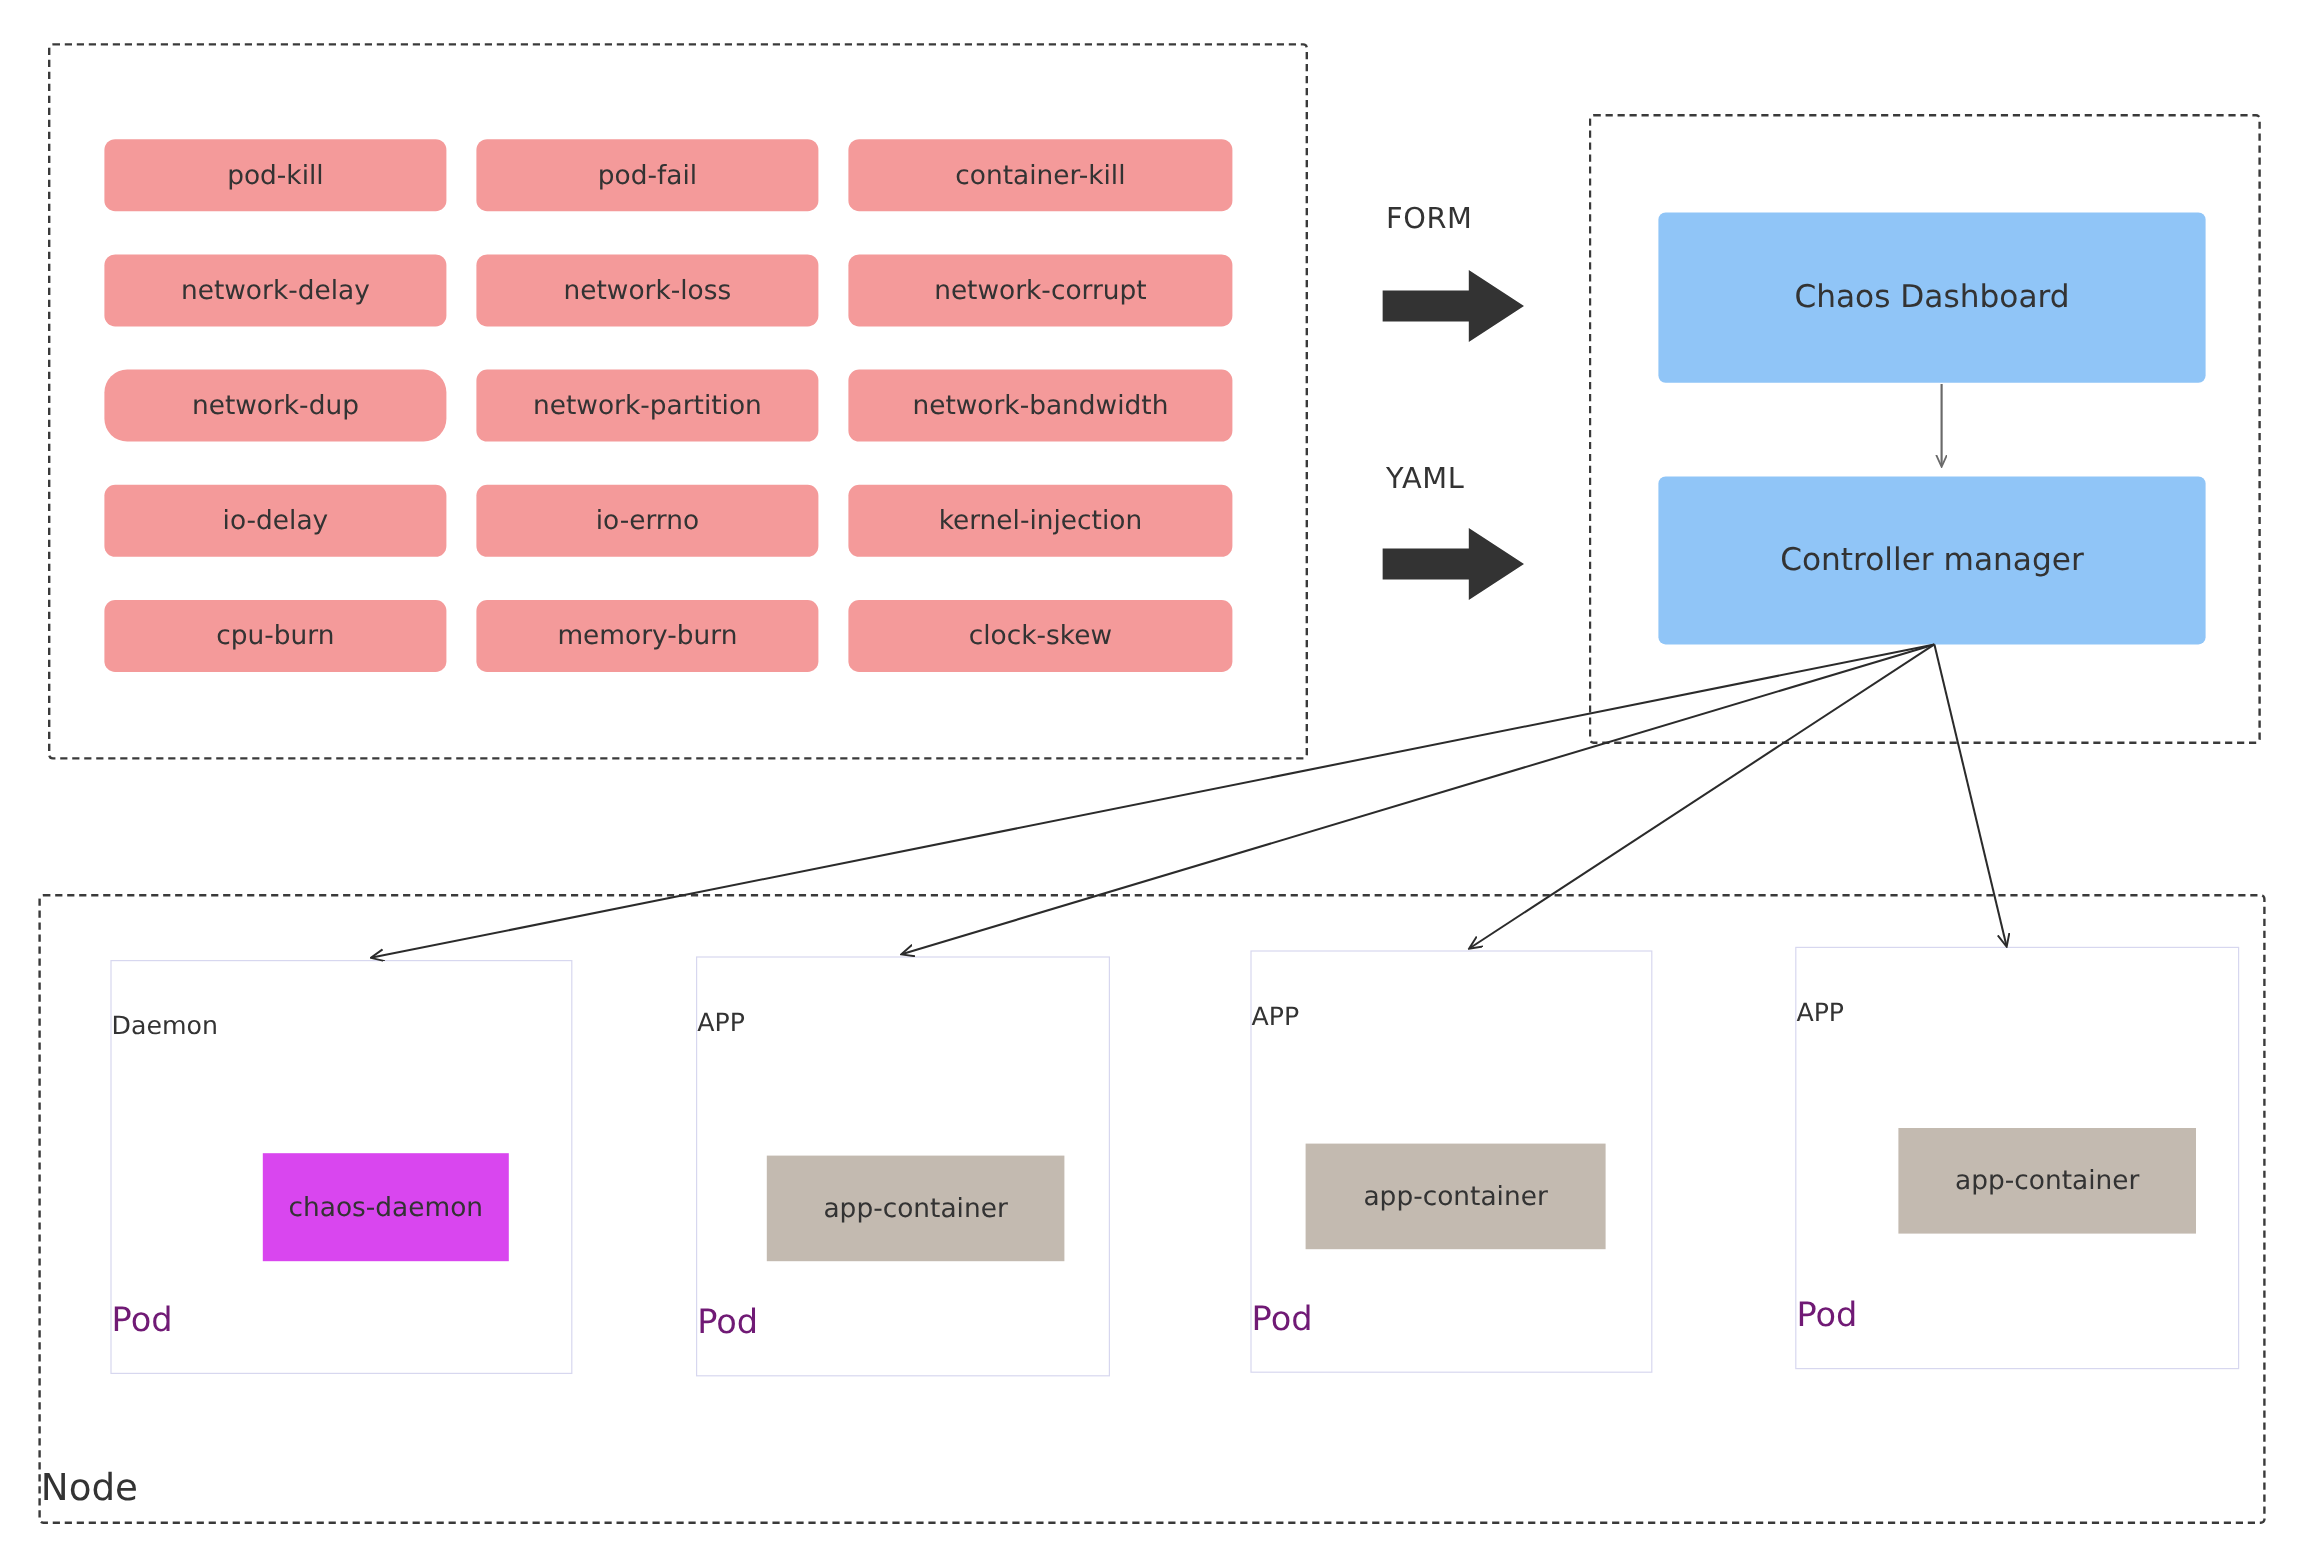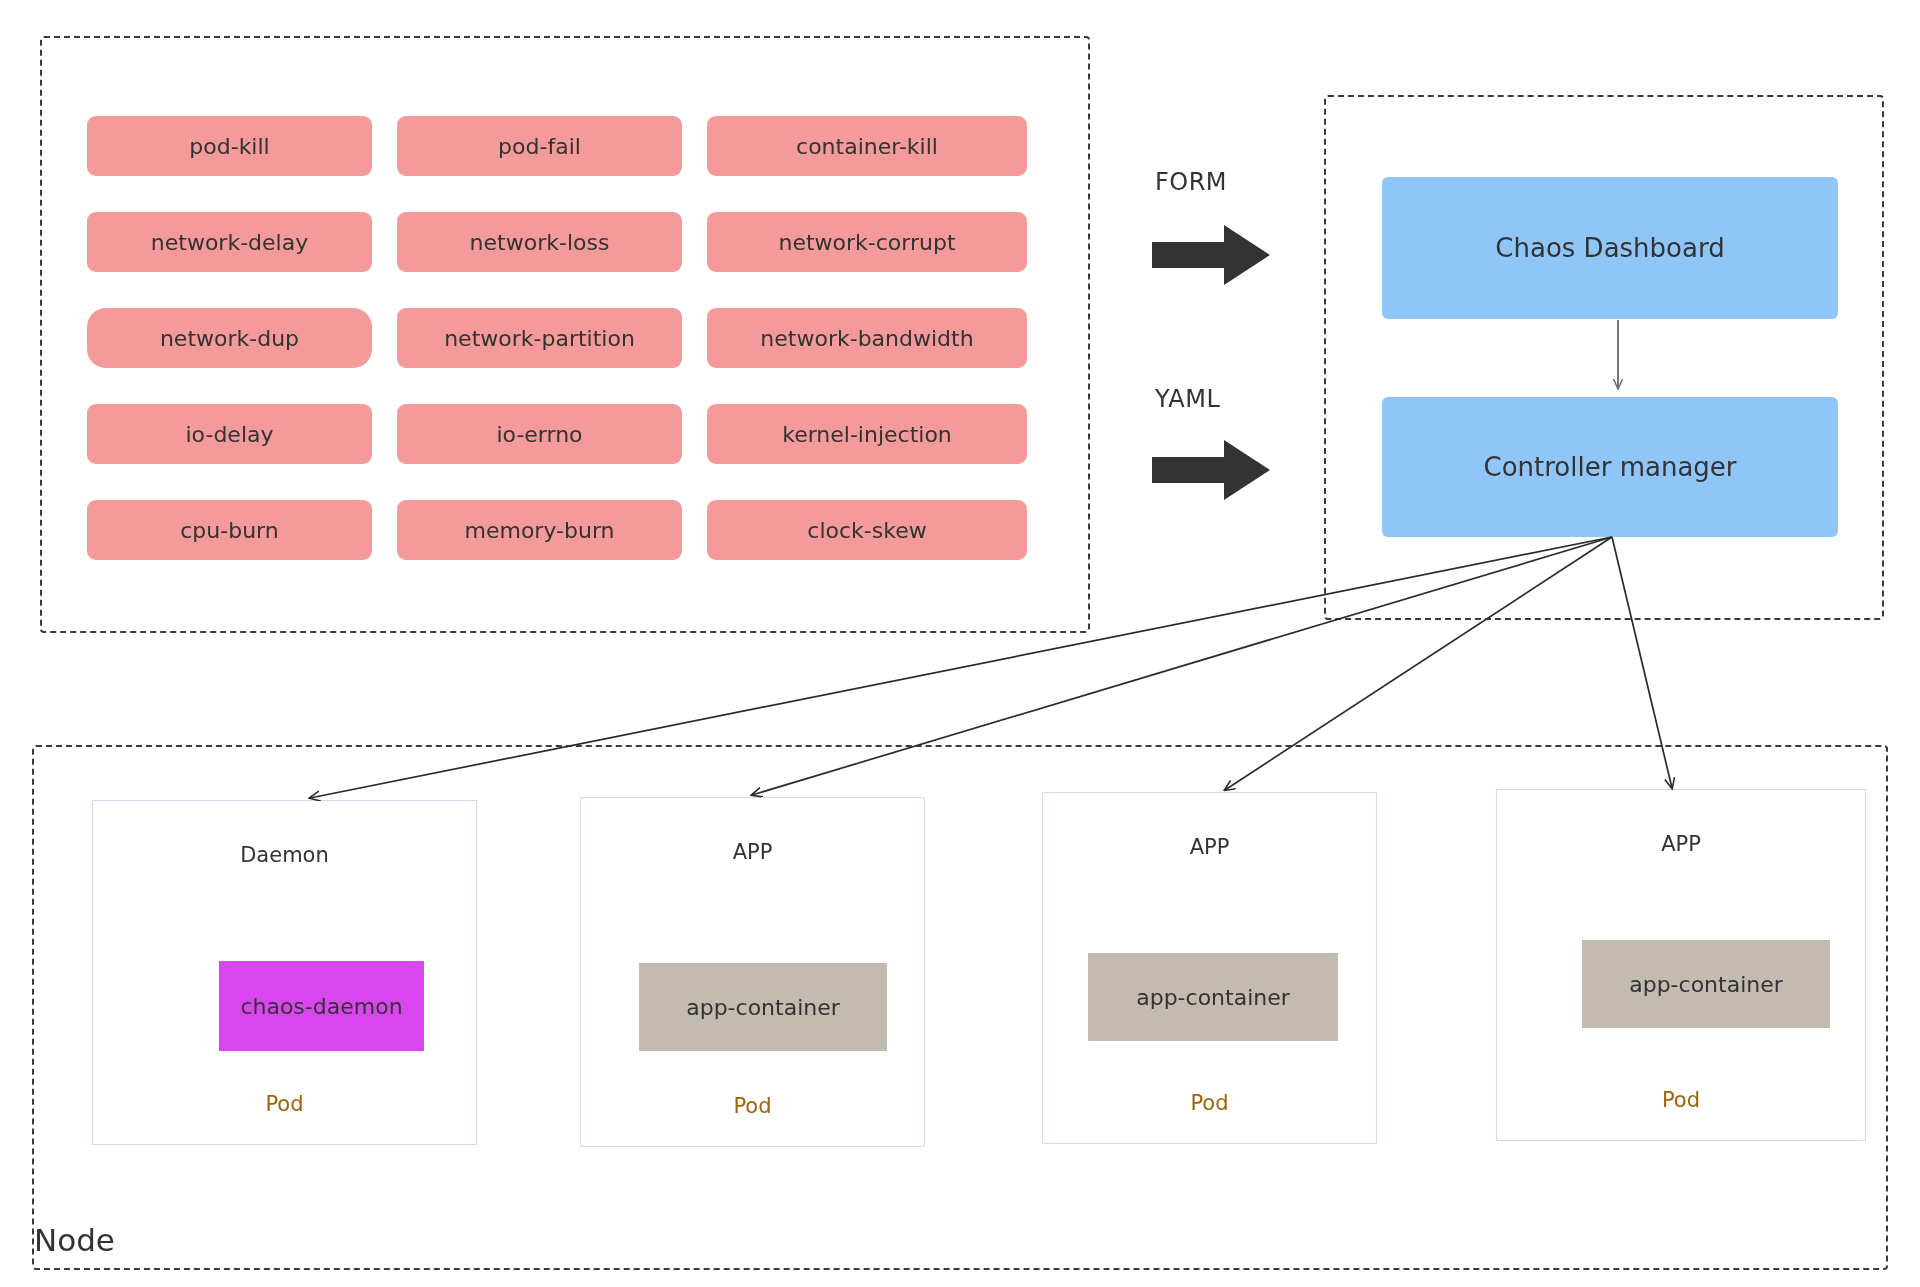"Daemon" .pod-top-label { text-align: center -> left }
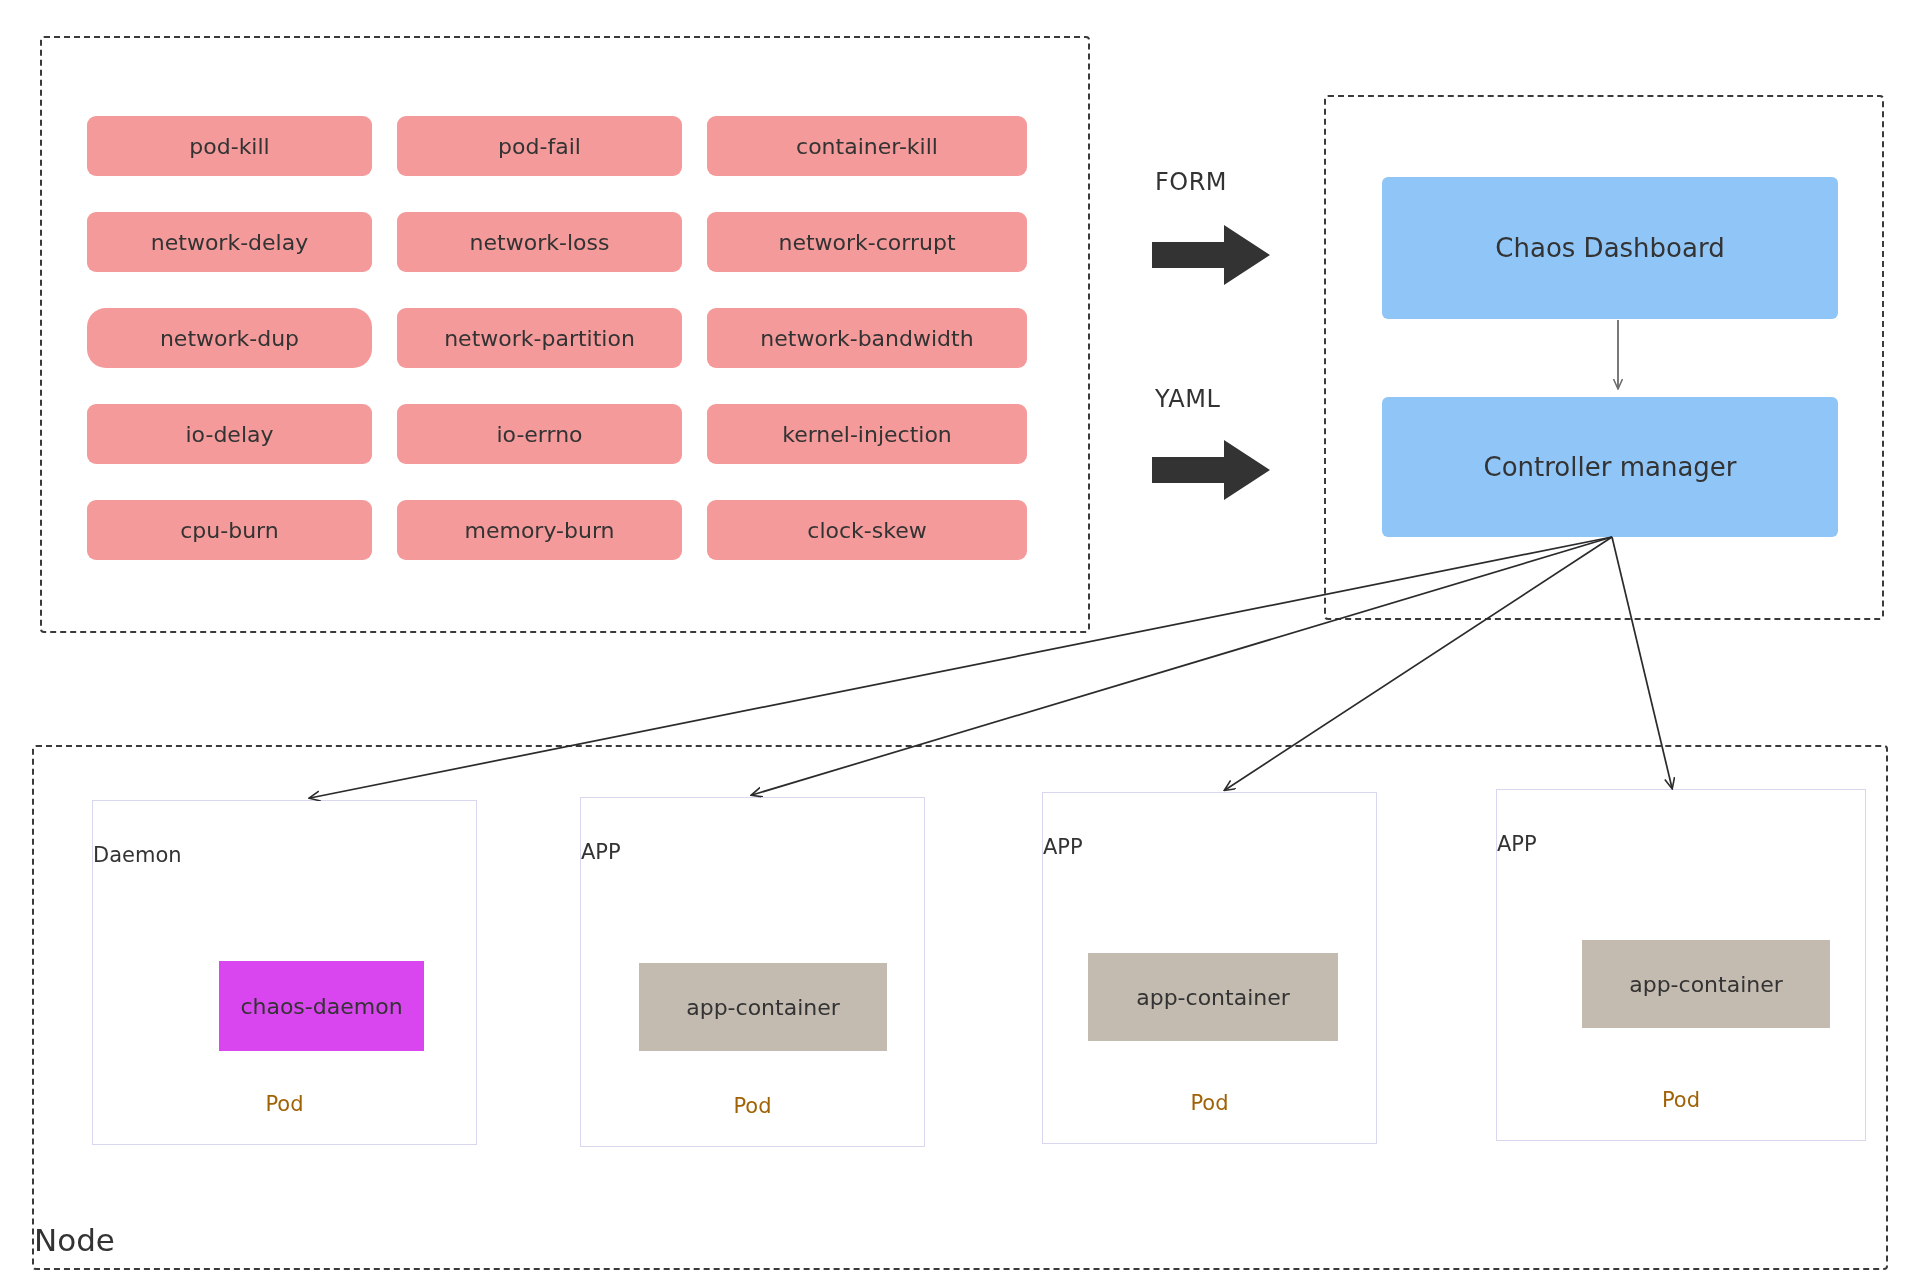"Pod" .pod-bottom-label { color: #a16207 -> #701a75; font-size: 21px -> 28px; text-align: center -> none }
